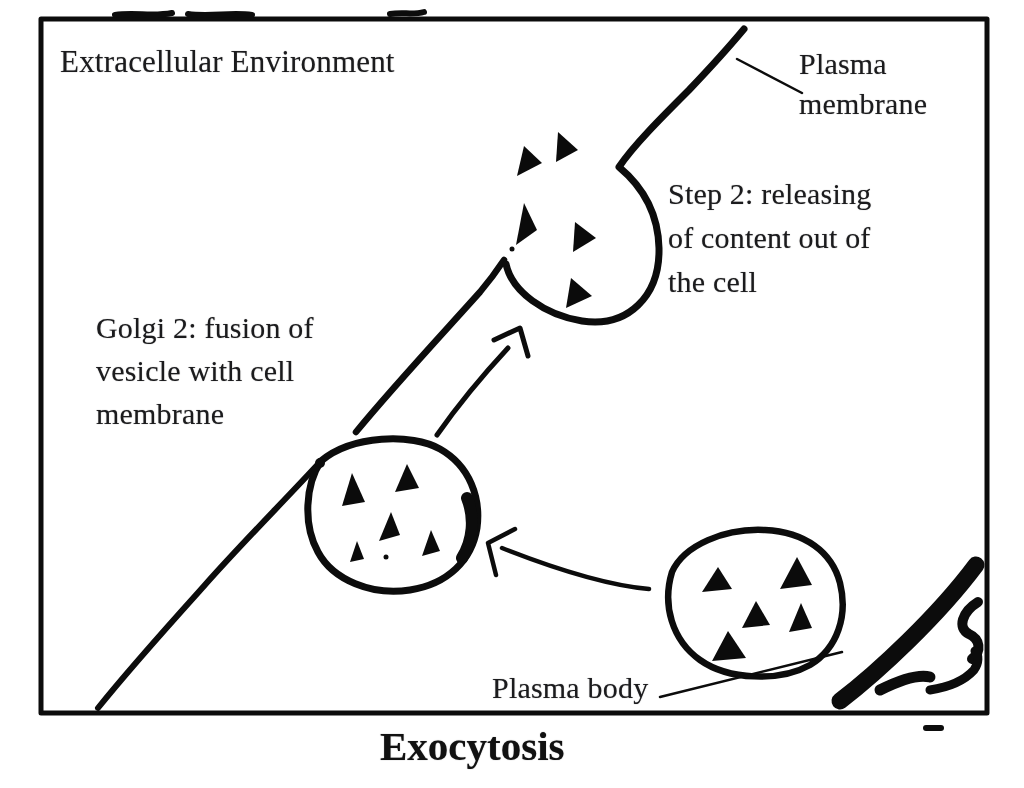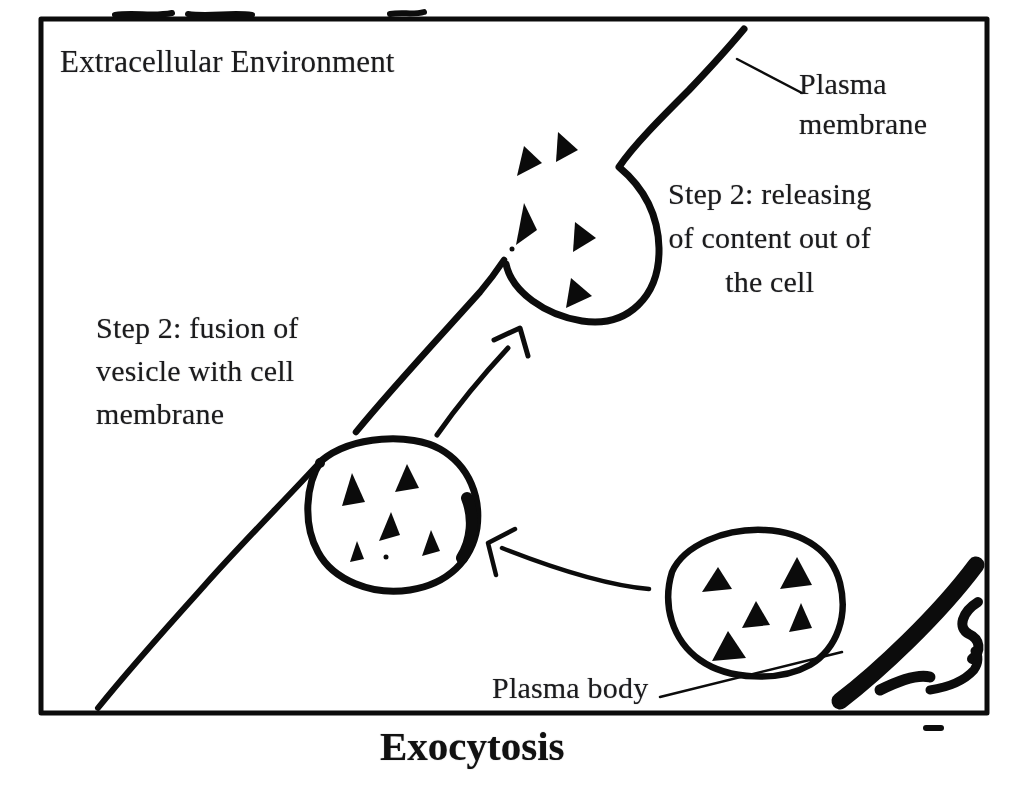"Plasma" .lbl-small { margin-top: 20px -> none }
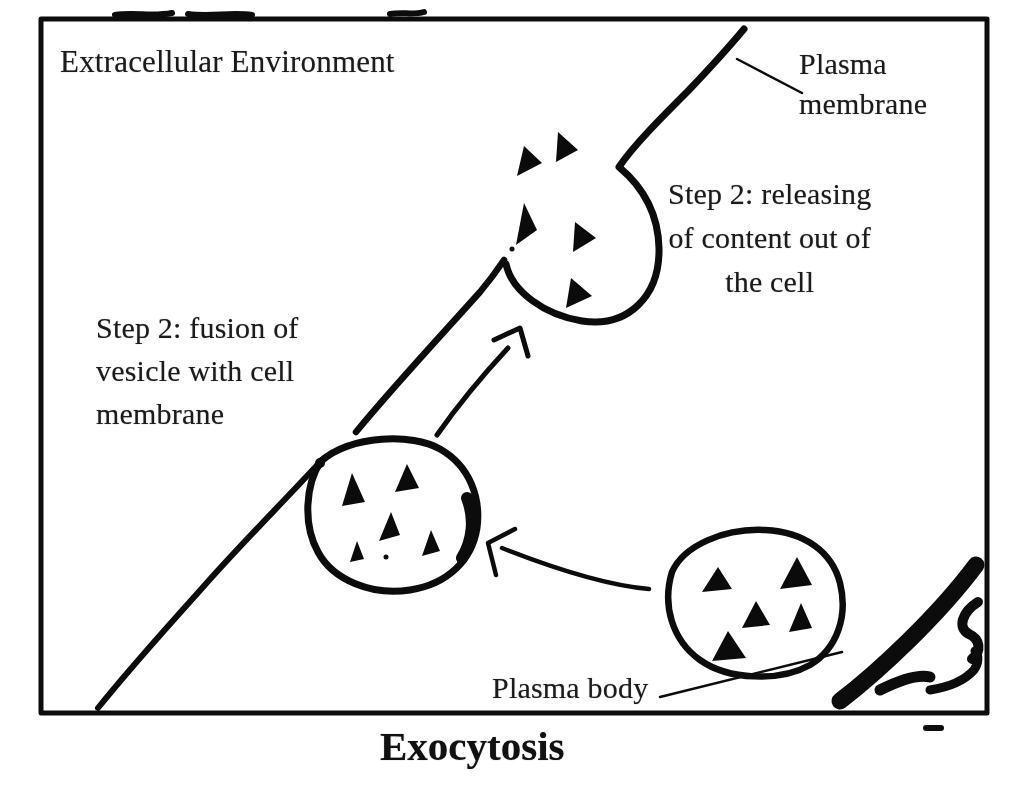"Step 2: releasing" div.lbl { text-align: center -> none }
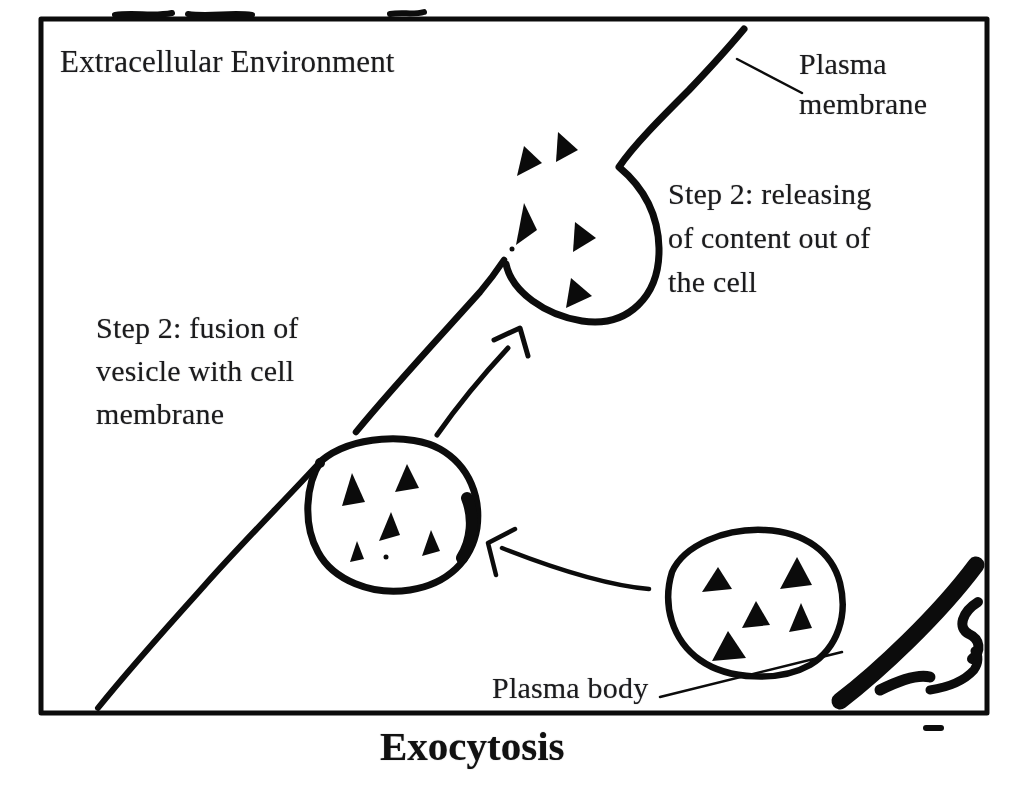"Step 2: fusion of" div.lbl { text: Step -> Golgi }
